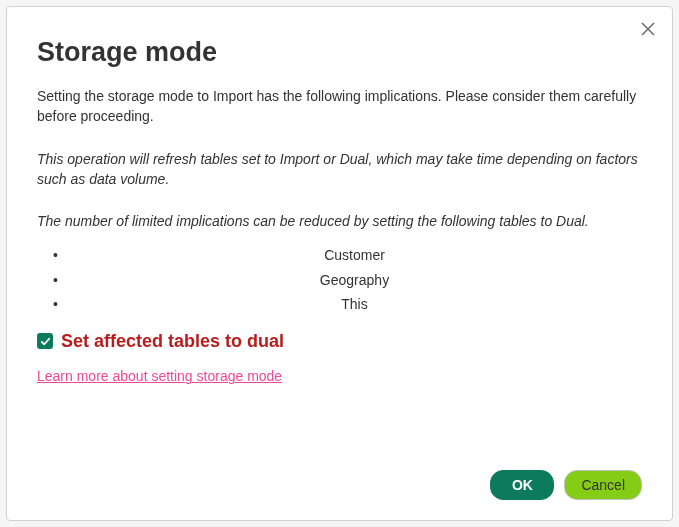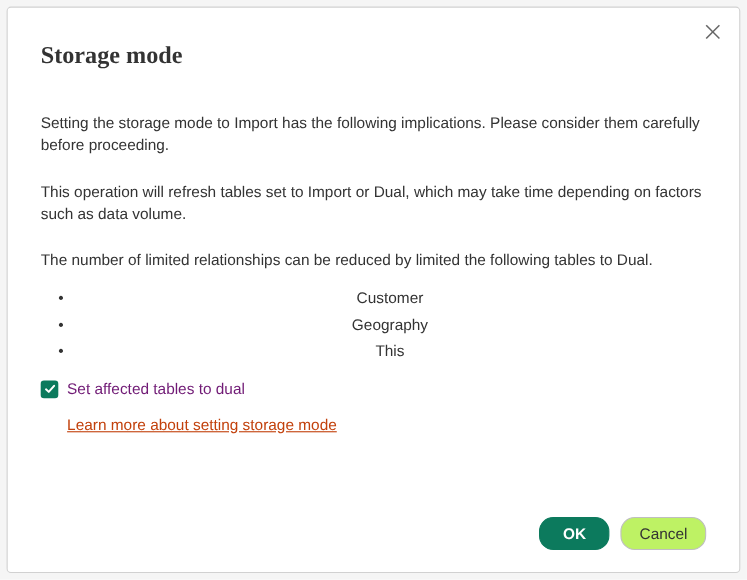"Storage mode" .dialog-title { font-family: Liberation Serif, serif -> none; font-size: 22px -> 27px }
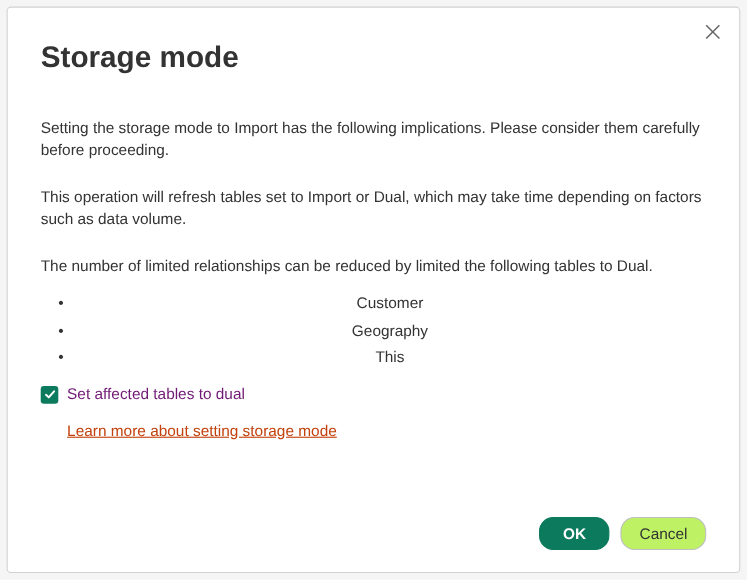"Setting the storage mode to" .para { margin-top: 20px -> none }
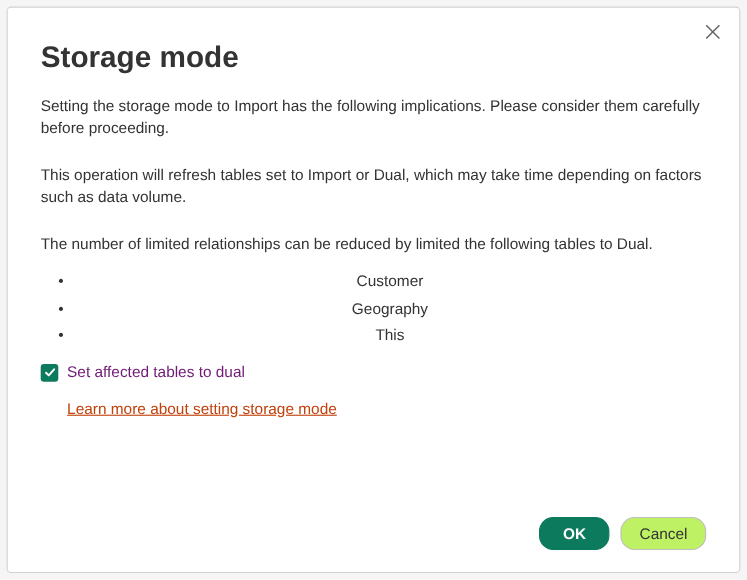"This operation will refresh tables" .spacer-para { font-style: none -> italic }
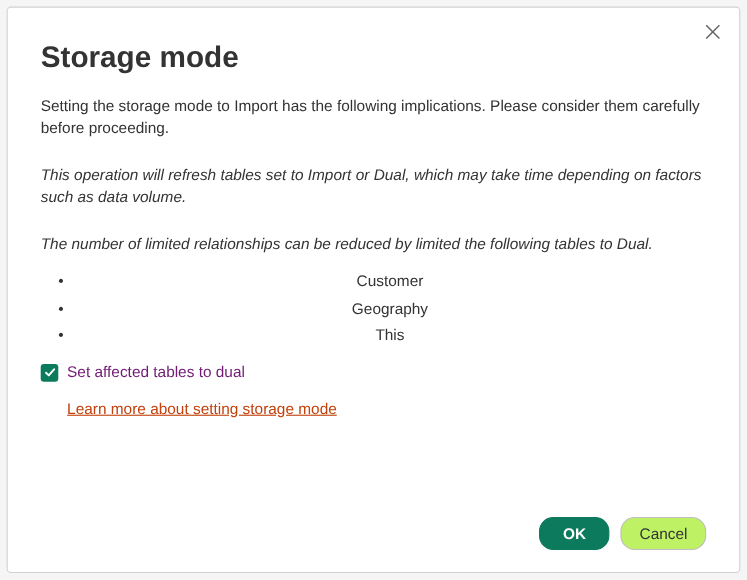"The number of limited relationships" p.para { text: relationships can be reduced by limited -> implications can be reduced by setting }
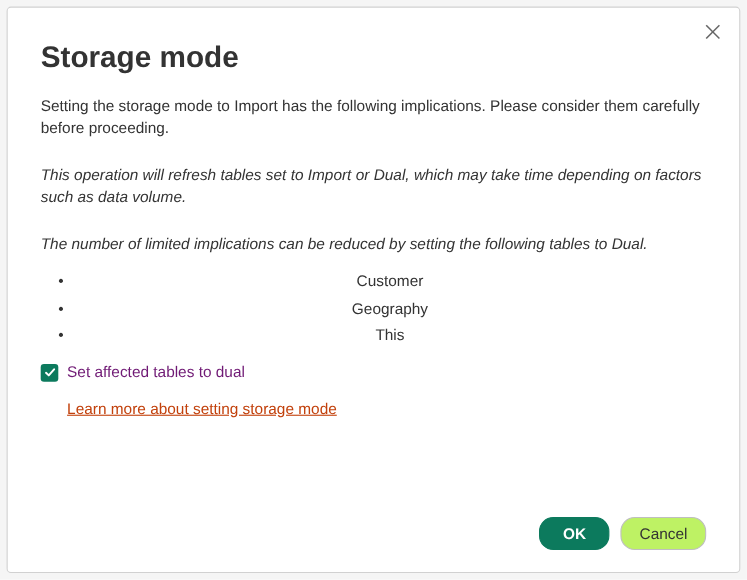"Set affected tables to dual" .checkbox-label { color: #701a75 -> #b91c1c; font-size: 14px -> 18px; font-weight: none -> bold }
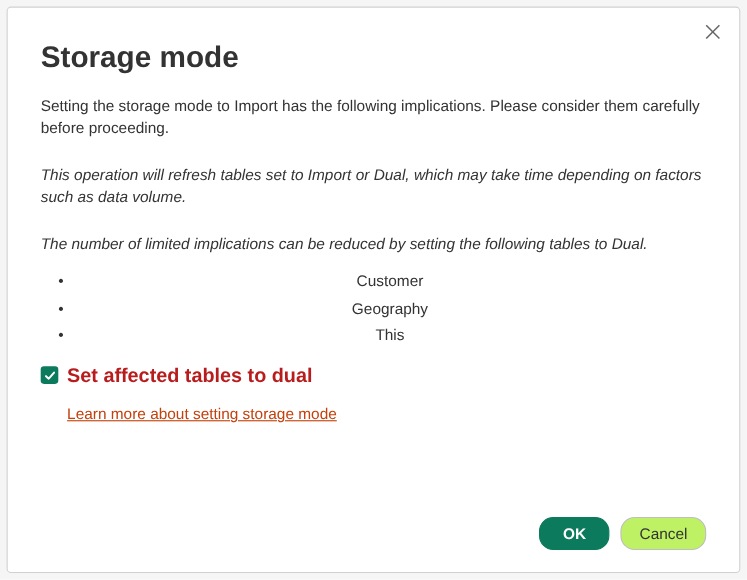"Learn more about setting storage" .link { color: #c2410c -> #ec4899; margin-left: 24px -> none }
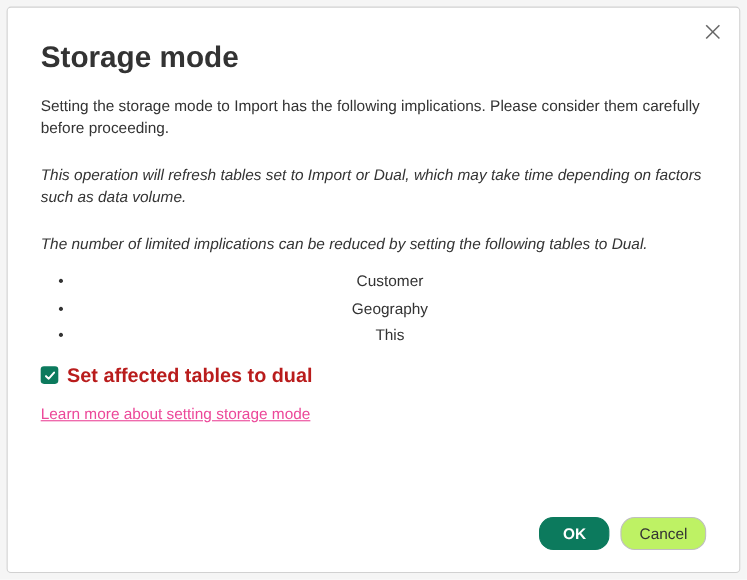"Cancel" .btn-secondary { background: #bef264 -> #84cc16 }
